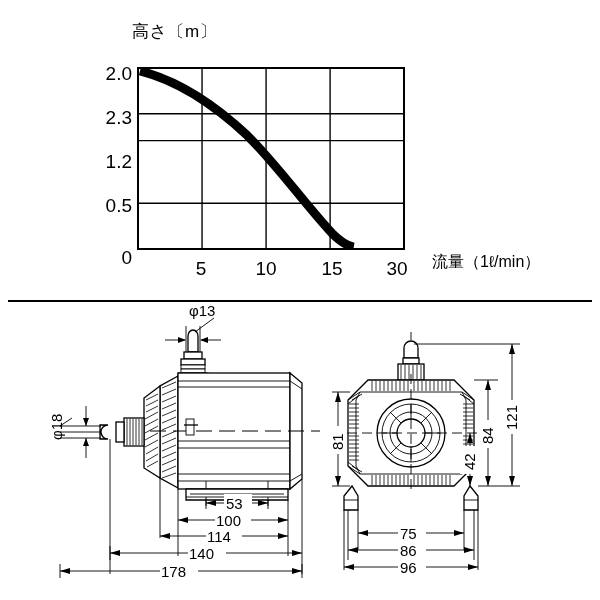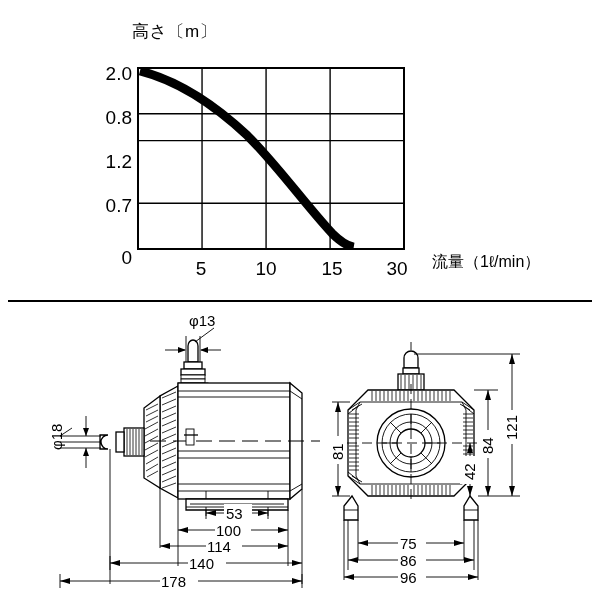"0.8" div.ylab { text: 0.8 -> 2.3 }
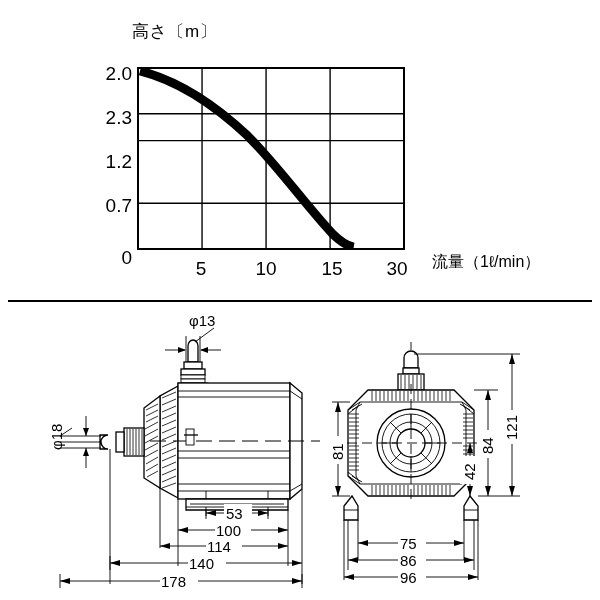"0.7" div.ylab { text: 0.7 -> 0.5 }
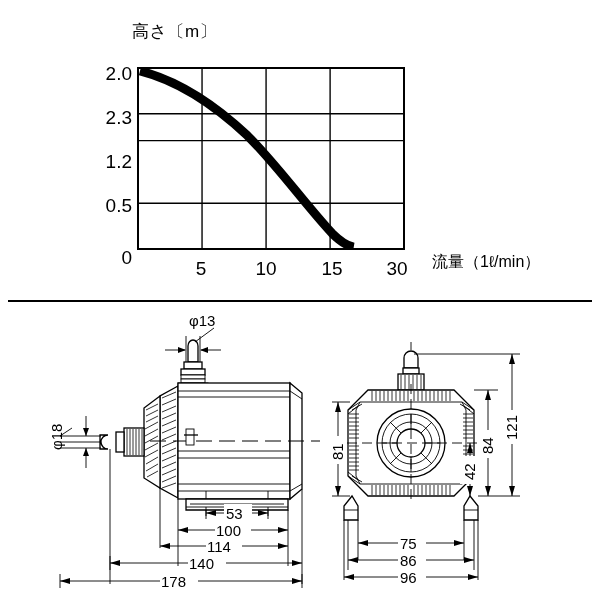"φ13" .draw-panel { top: 298px -> 288px }
